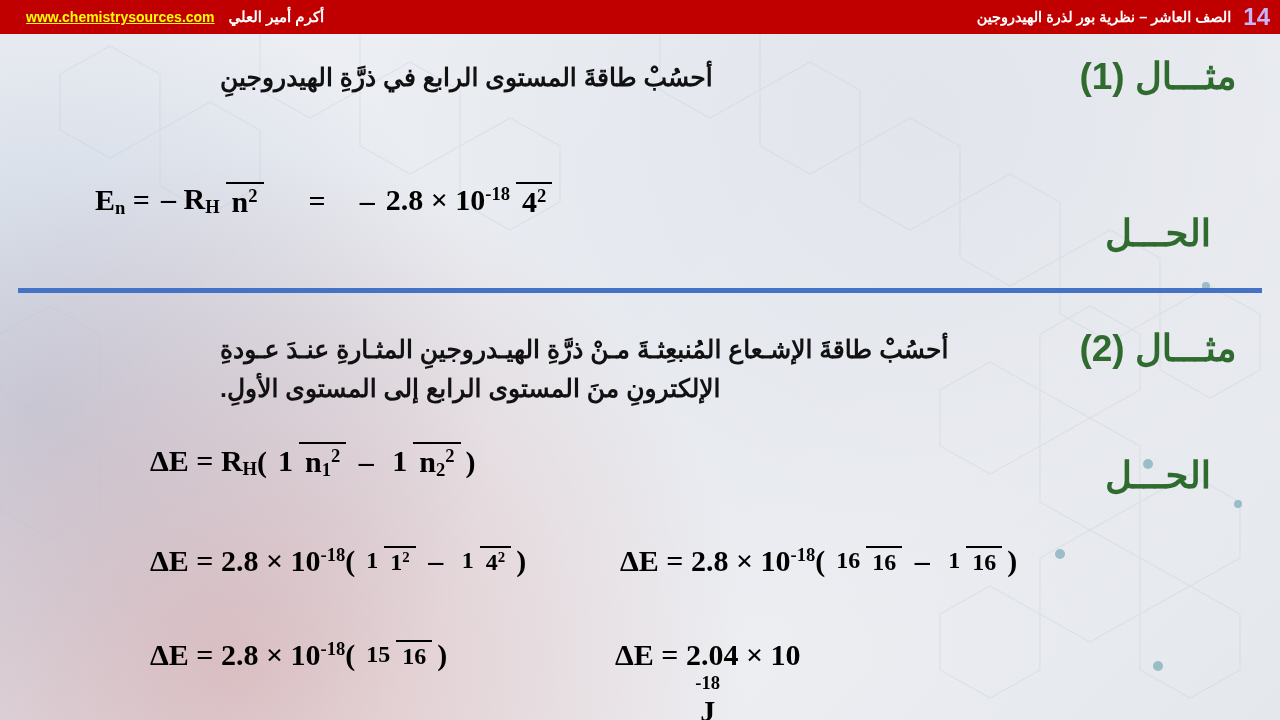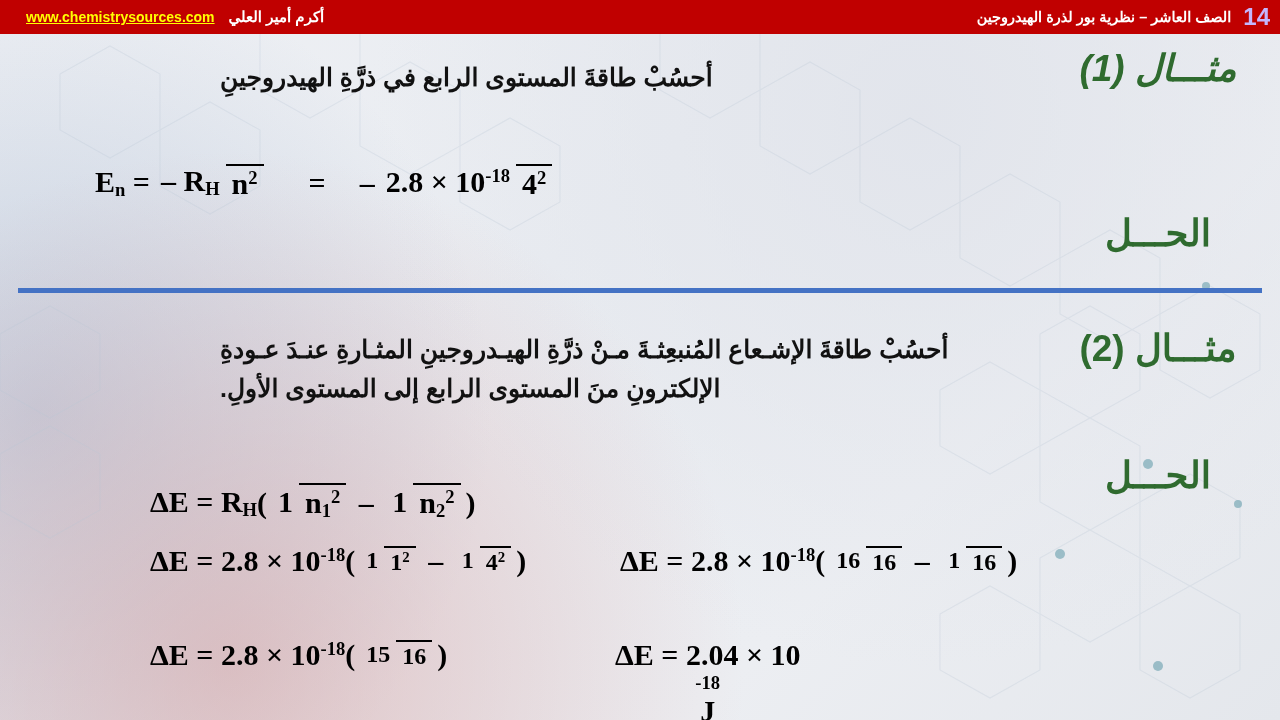"مثـــال (1)" .label-ex1 { font-style: italic -> none; top: 12px -> 20px }
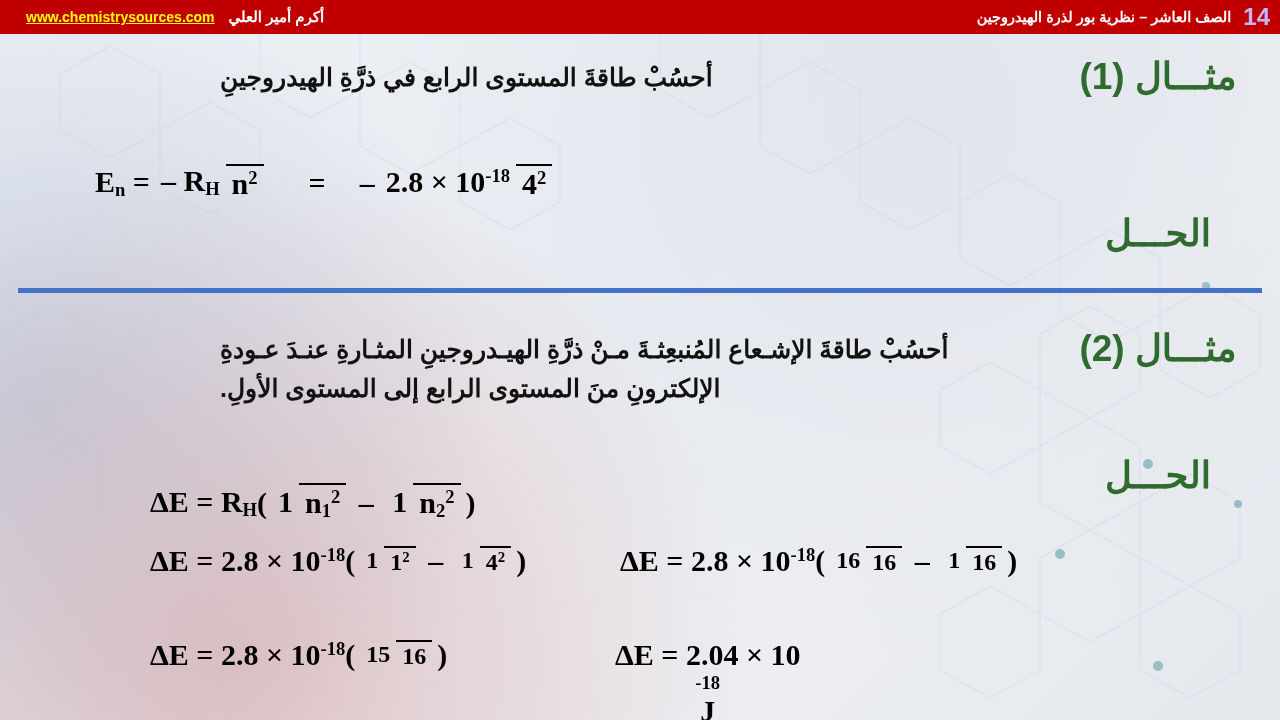"En =" .eq1 { top: 130px -> 148px }
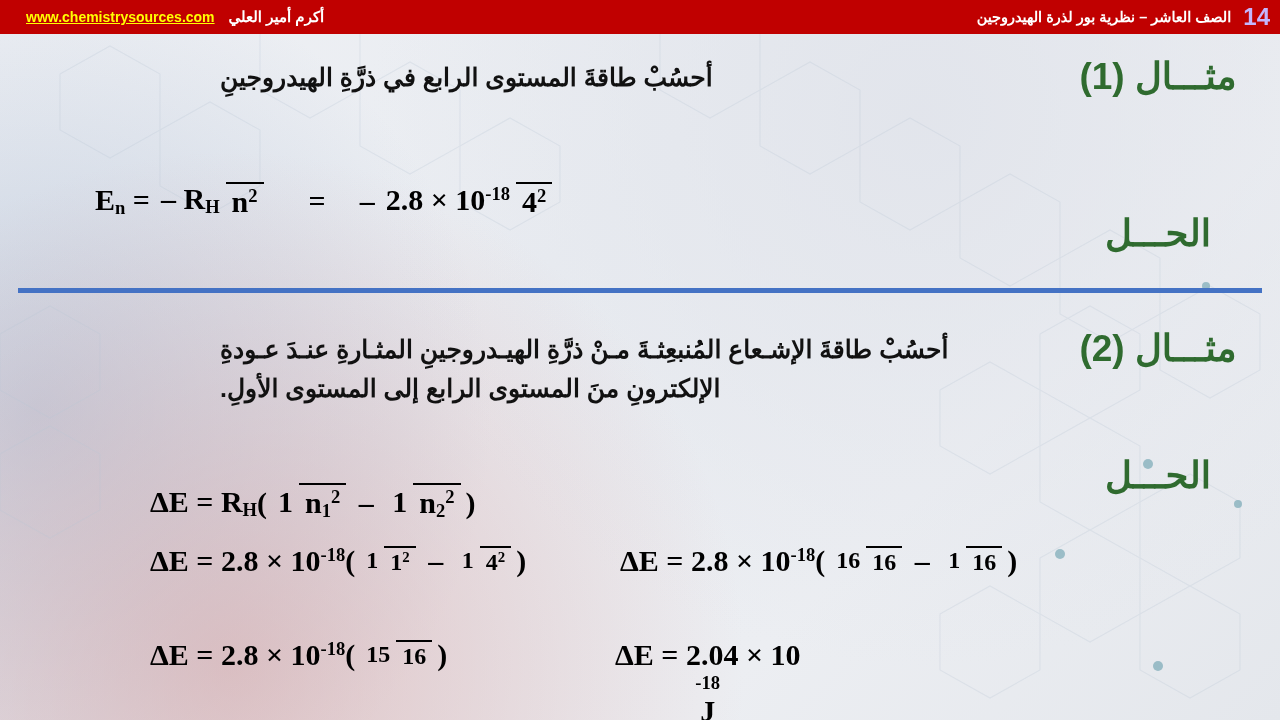"ΔE = RH" .eq2 { margin-top: 41px -> none }
